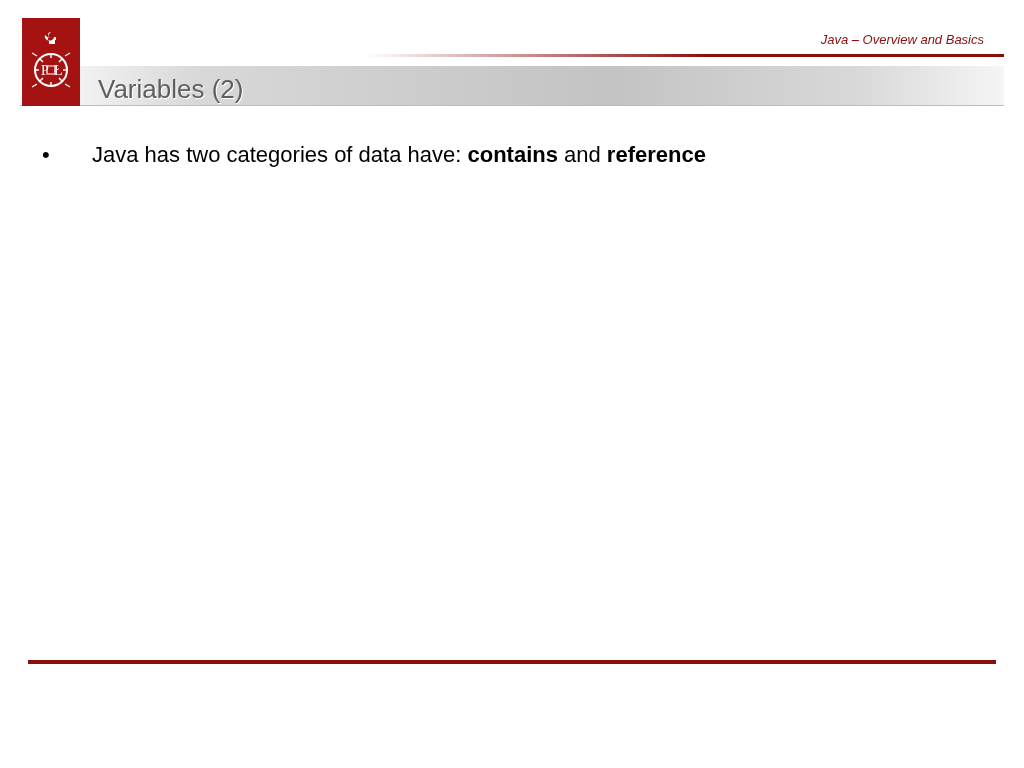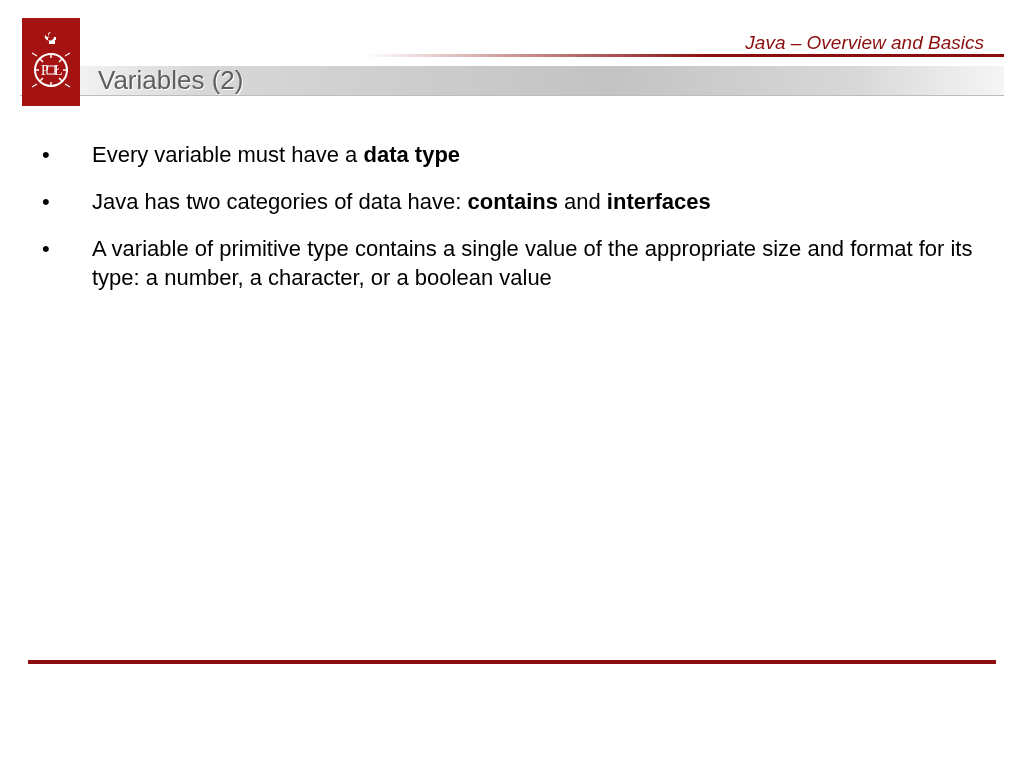"Java – Overview and Basics" .header-subtitle { font-size: 19px -> 13px }
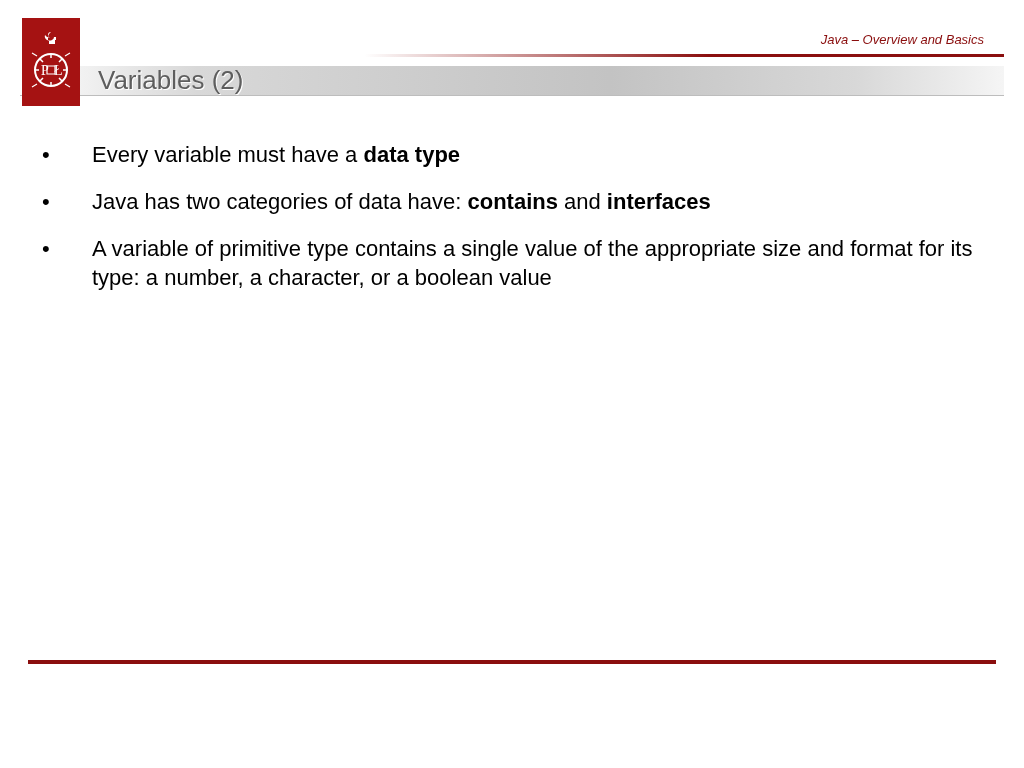"Variables (2)" .title-band { align-items: center -> flex-end; height: 30px -> 40px }
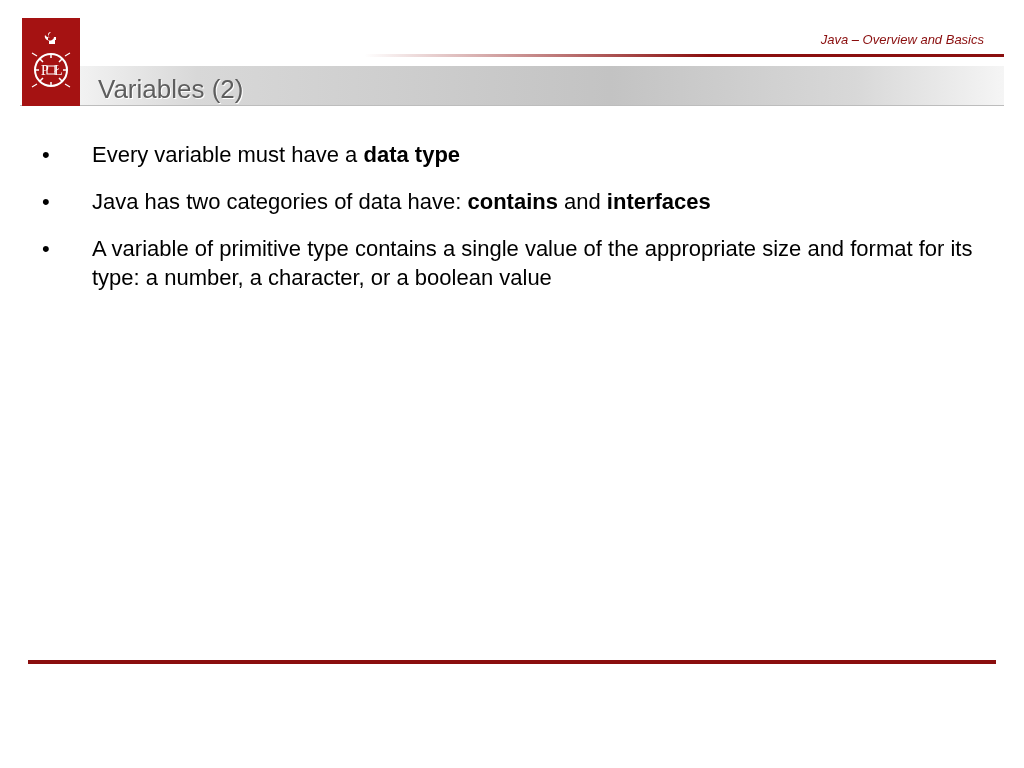"Every variable must have a" li { html: <li><span>Every variable must have a </span><b>data type</b></li> -> none }
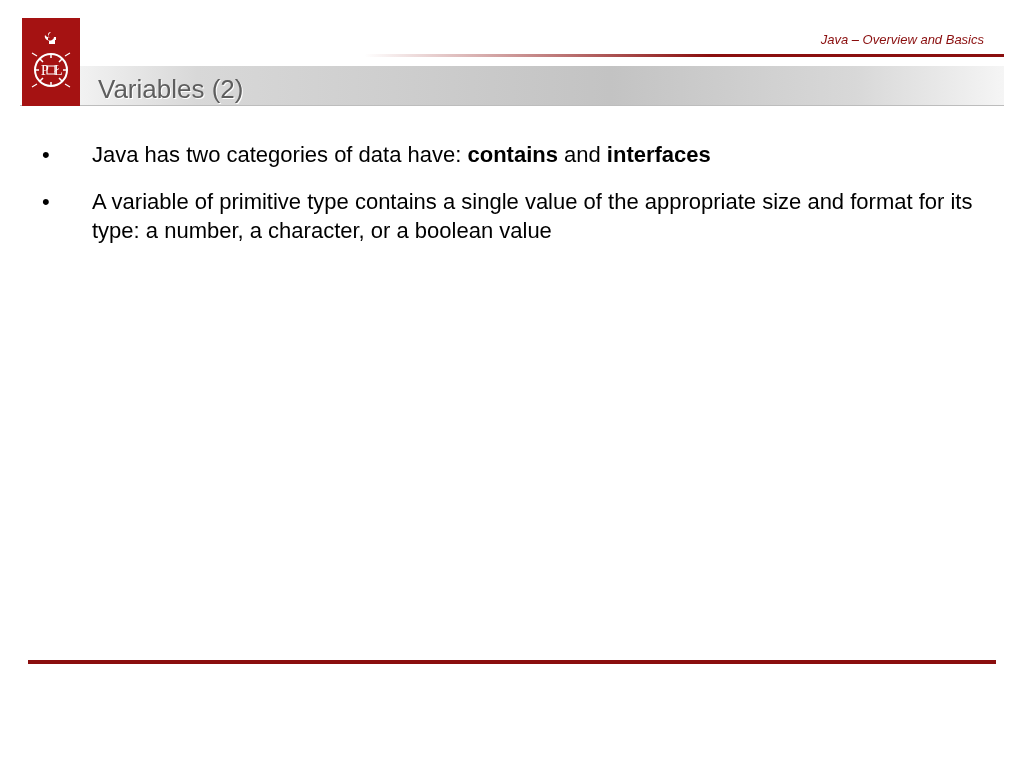"interfaces" b { text: interfaces -> reference }
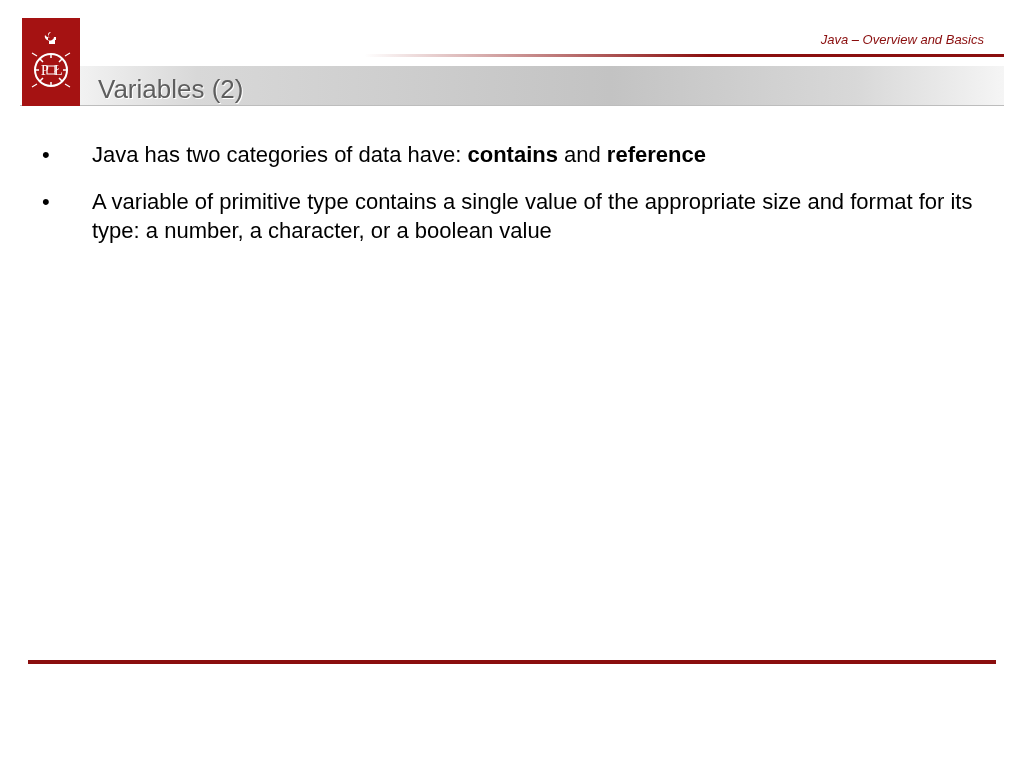"A variable of primitive type" li { html: <li><span>A variable of primitive type contains a single value of the appropriate size and format for its type: a number, a character, or a boolean value</span></li> -> none }
